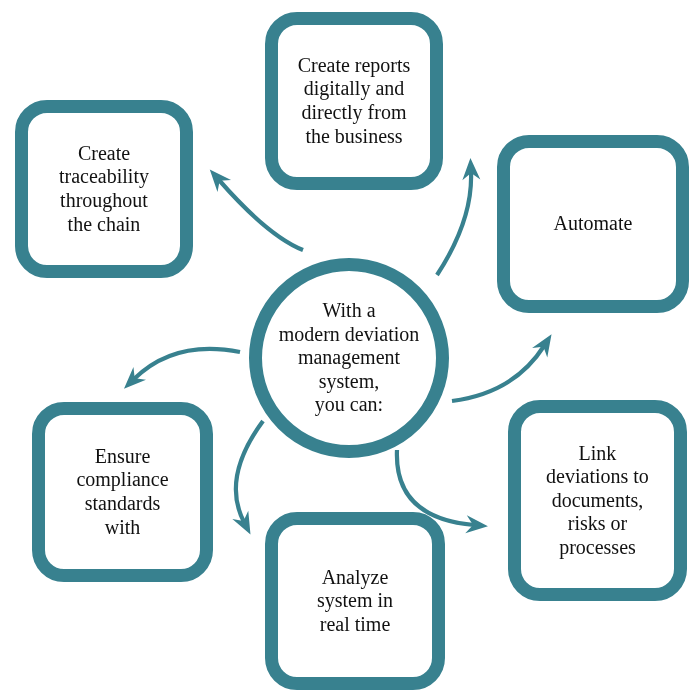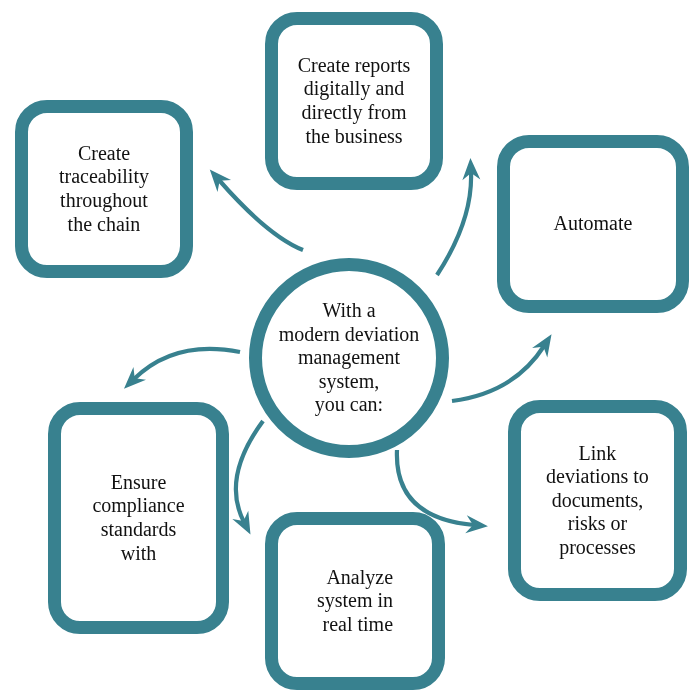"Ensure" #node-ensure { height: 232px -> 180px; margin-left: 16px -> none }
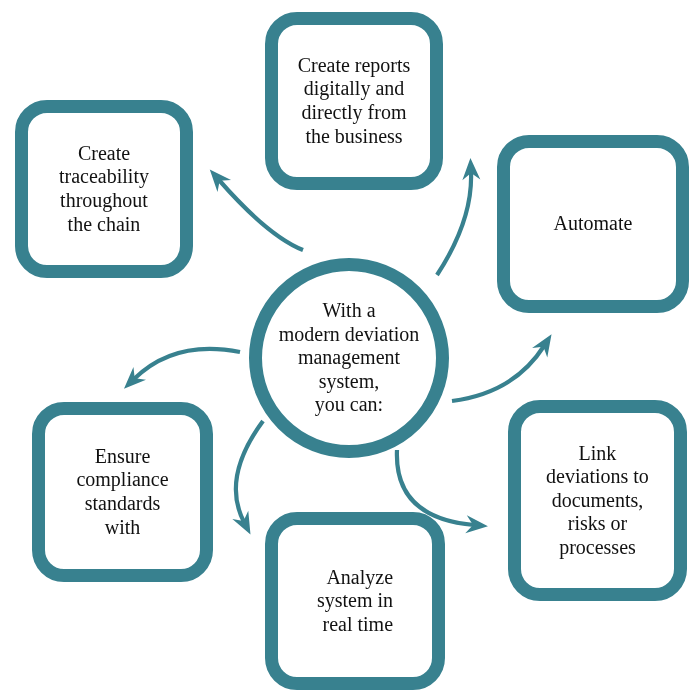"Analyze" #node-analyze { text-align: right -> none }
